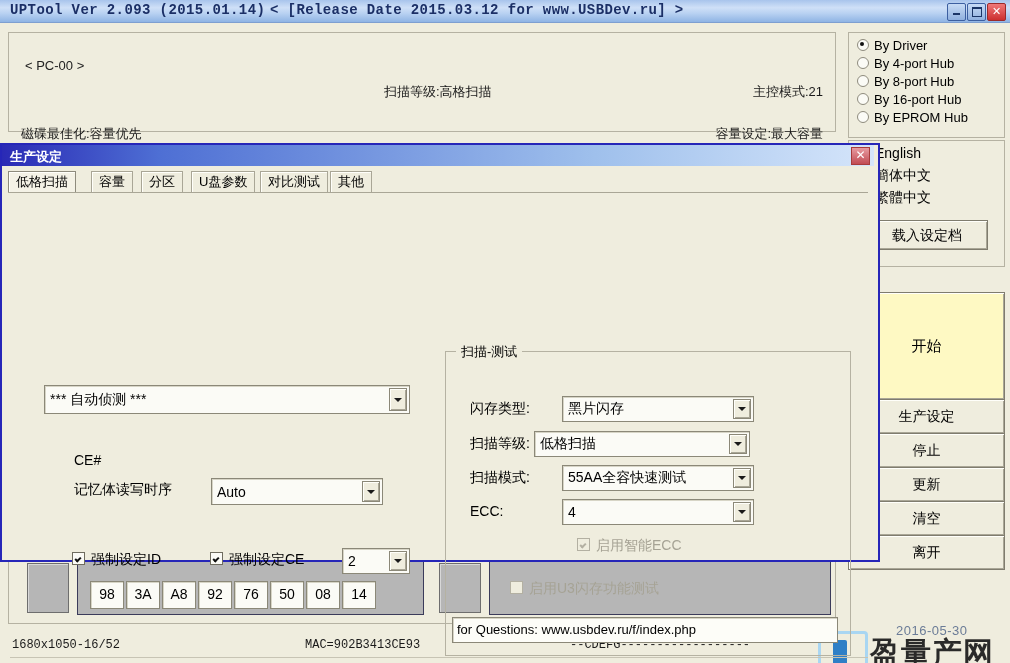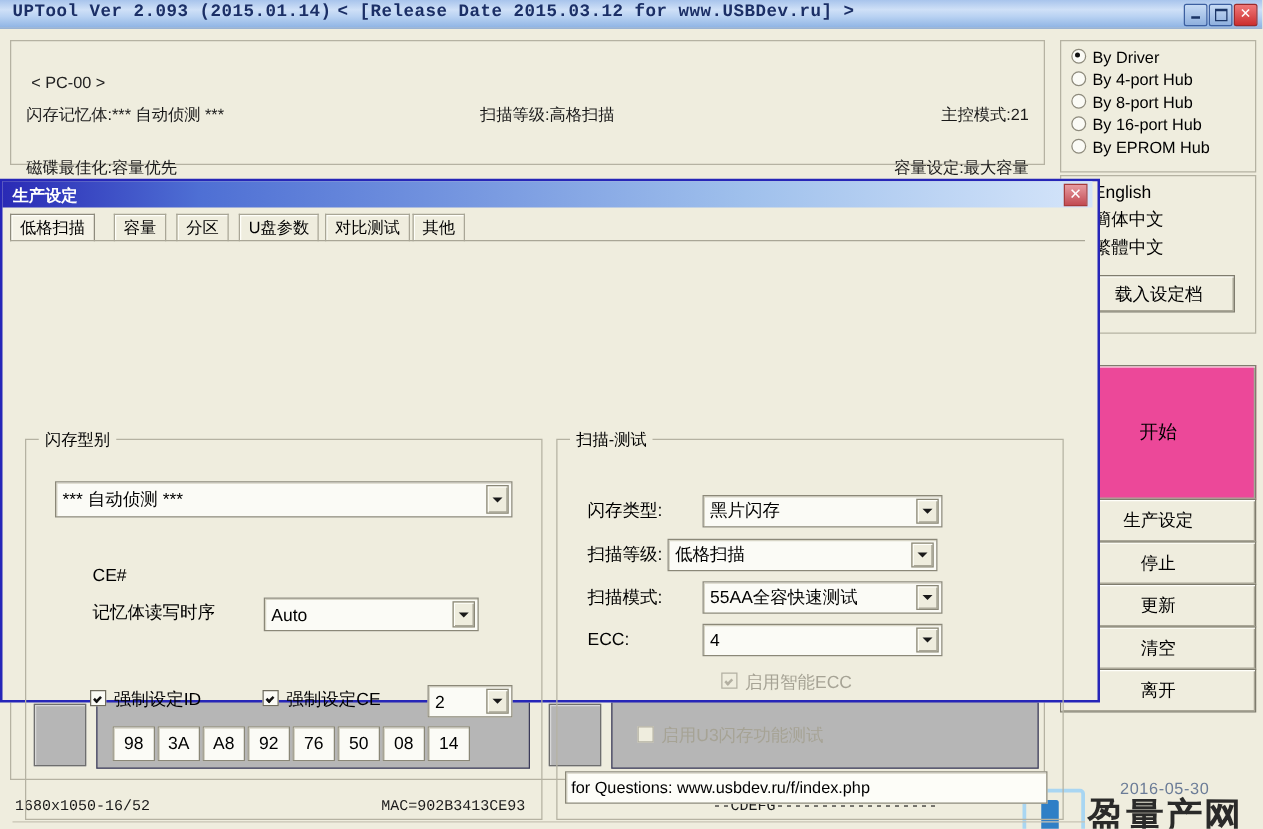"闪存记忆体:*** 自动侦测 ***" span.info-cell { html: <span>闪存记忆体:*** 自动侦测 ***</span> -> none }
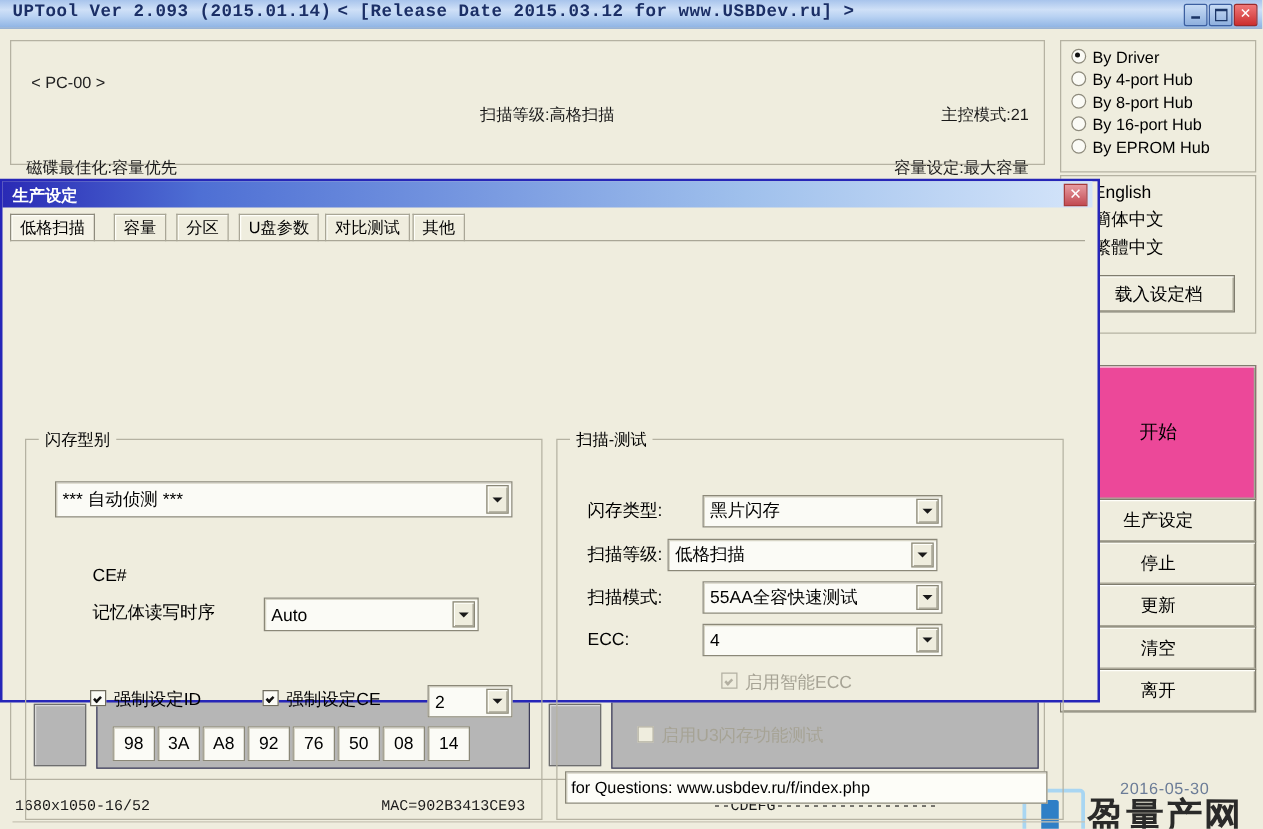"闪存型别" div.fset { html: <div> <span>闪存型别</span> </div> -> none }
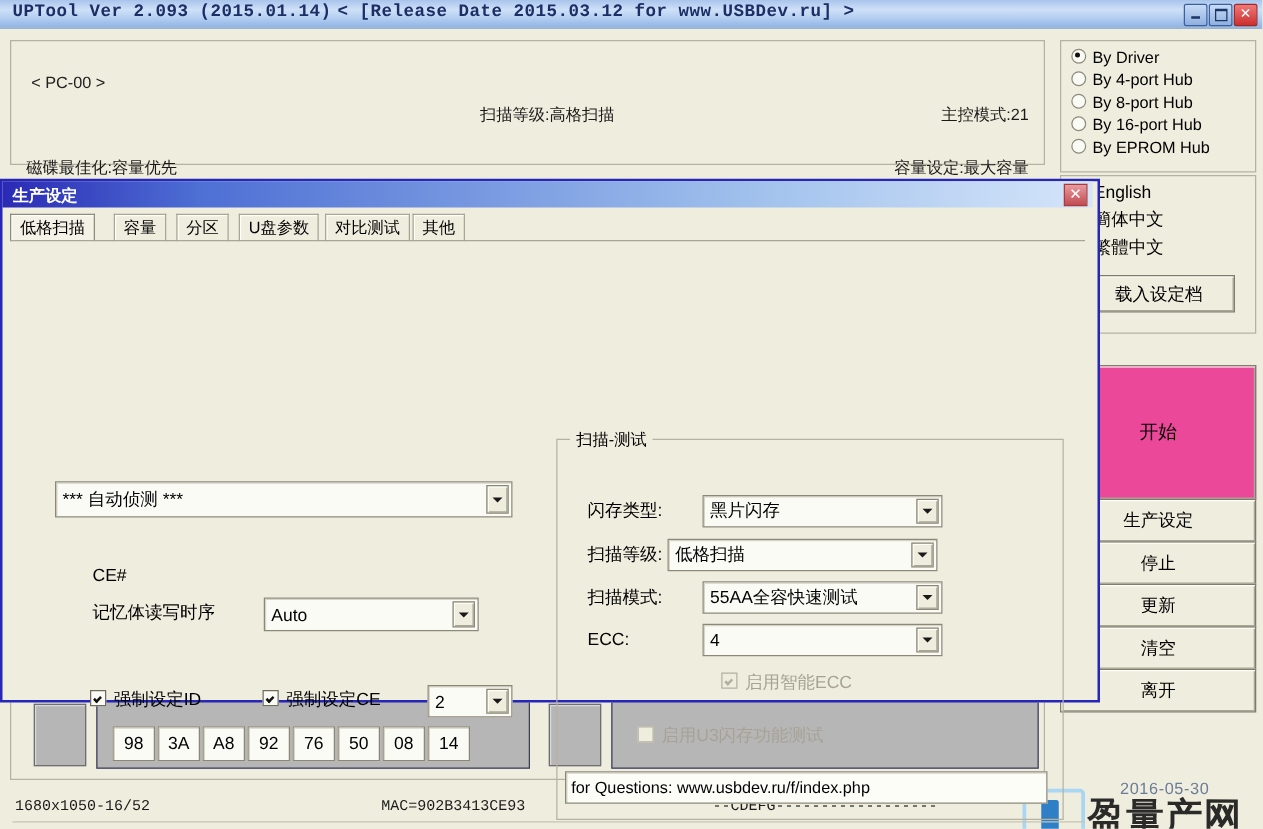"开始" #btn-start { background: #ec4899 -> #fef9c3 }
